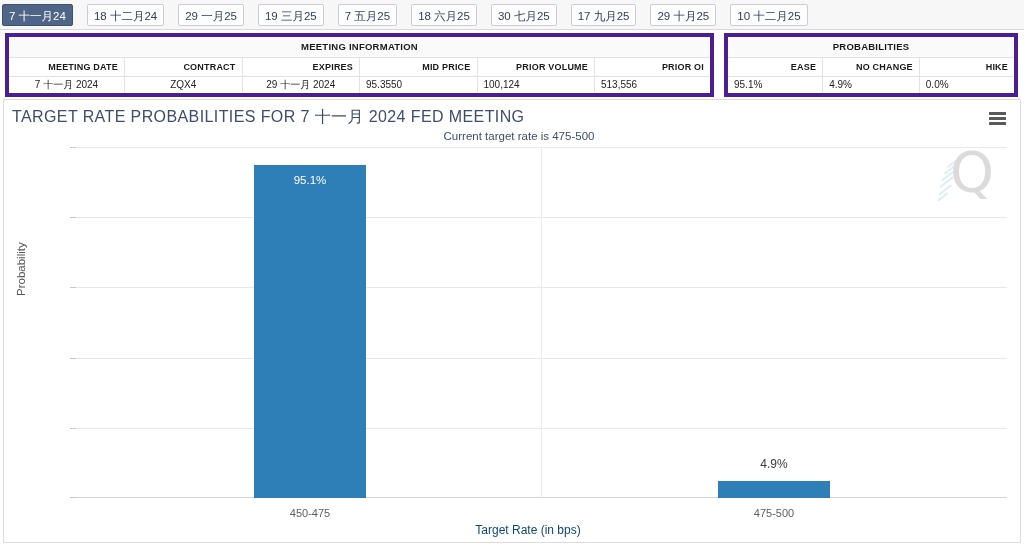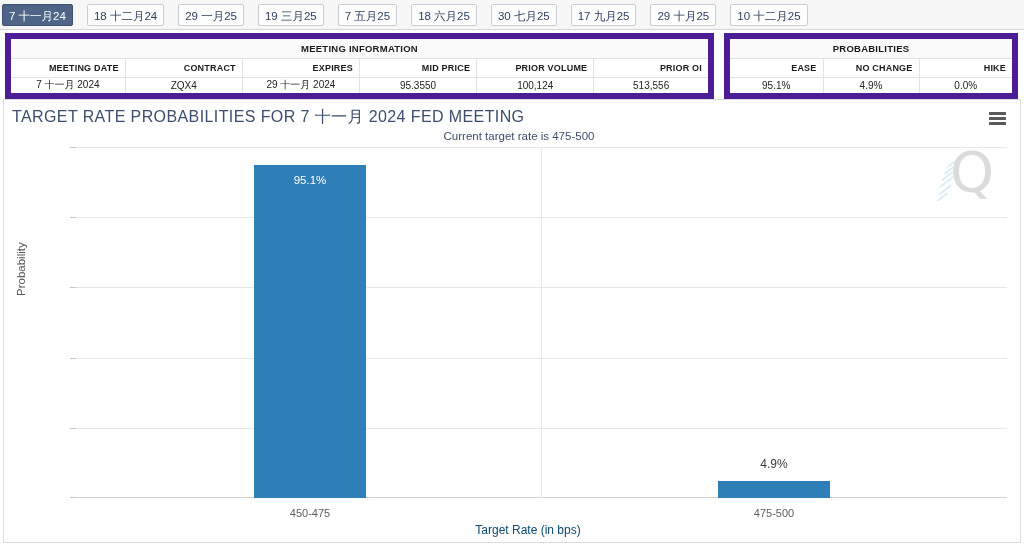"MEETING INFORMATION" table.grid { border: 6px solid #4c1d95 -> 4px solid #4c1d95 }
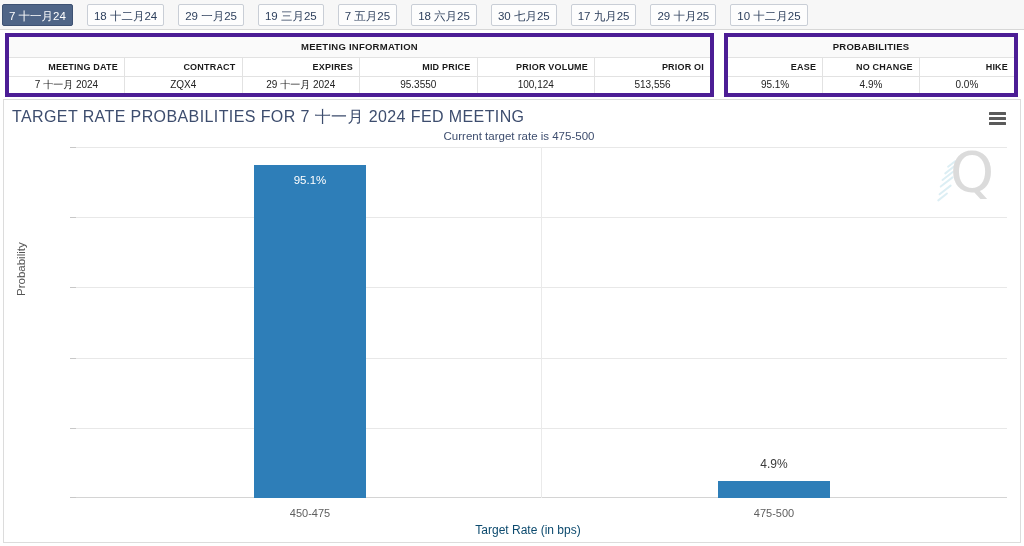"95.3550" td.r { text-align: center -> left }
